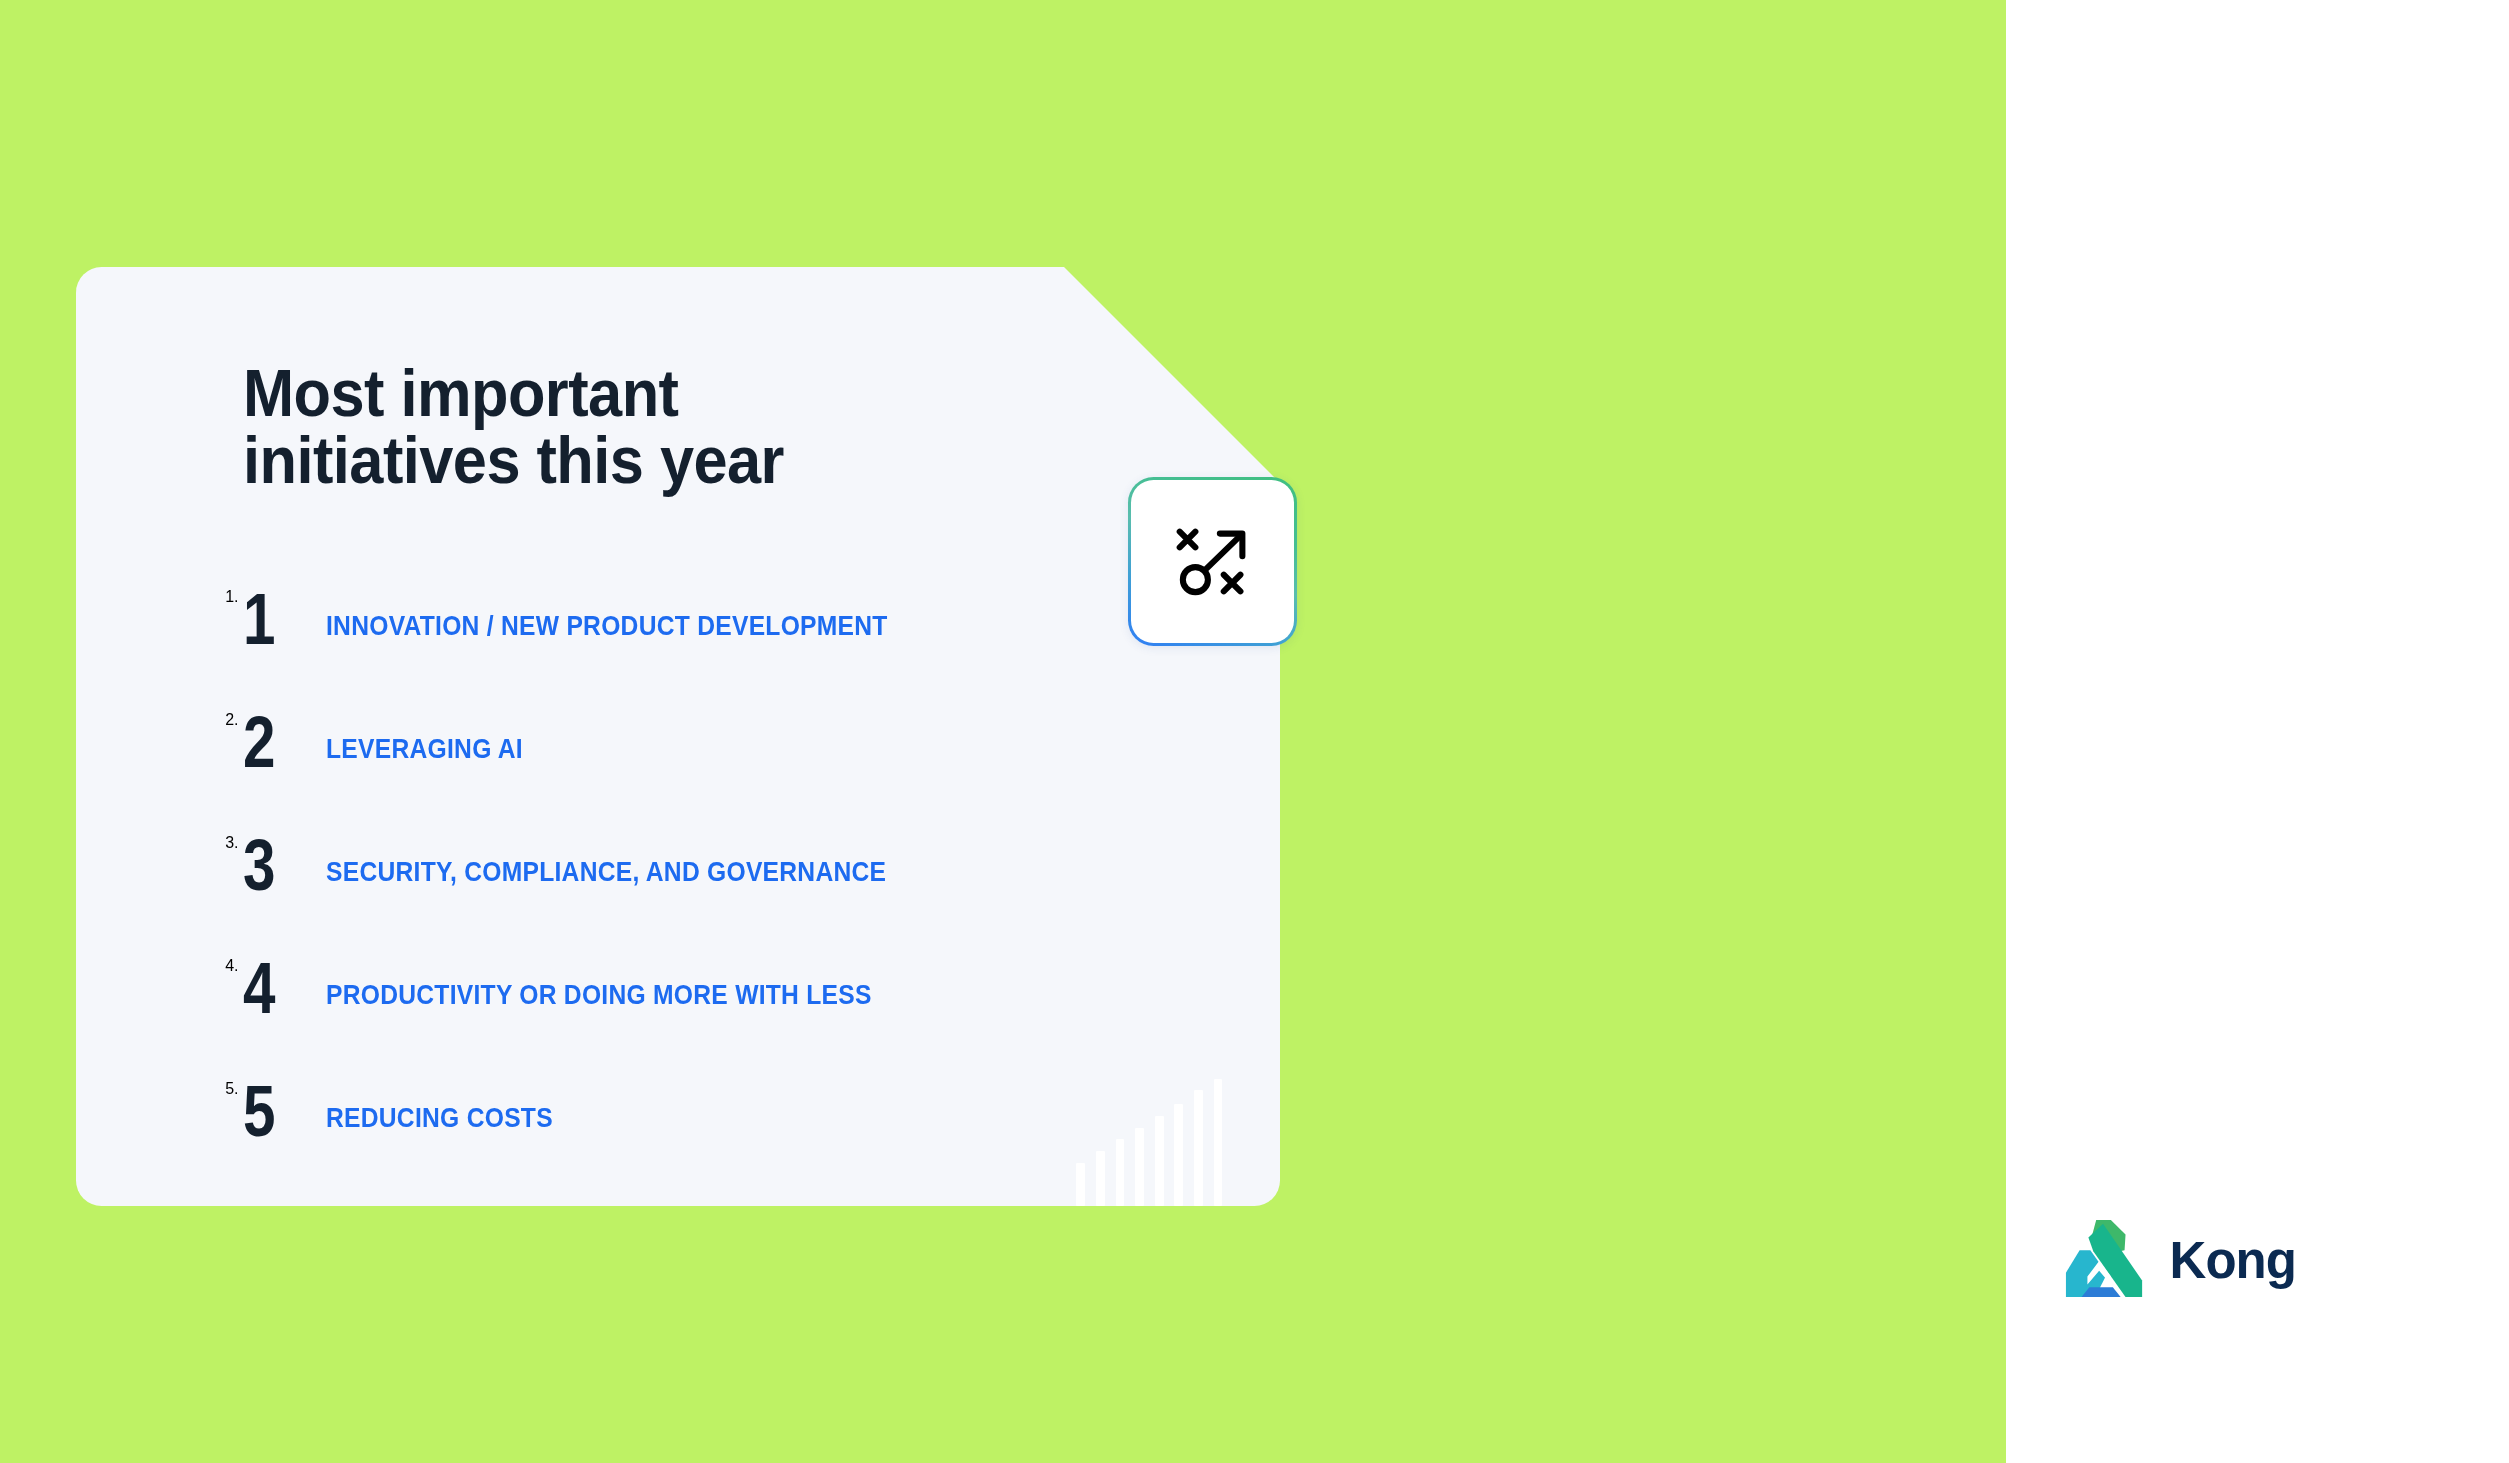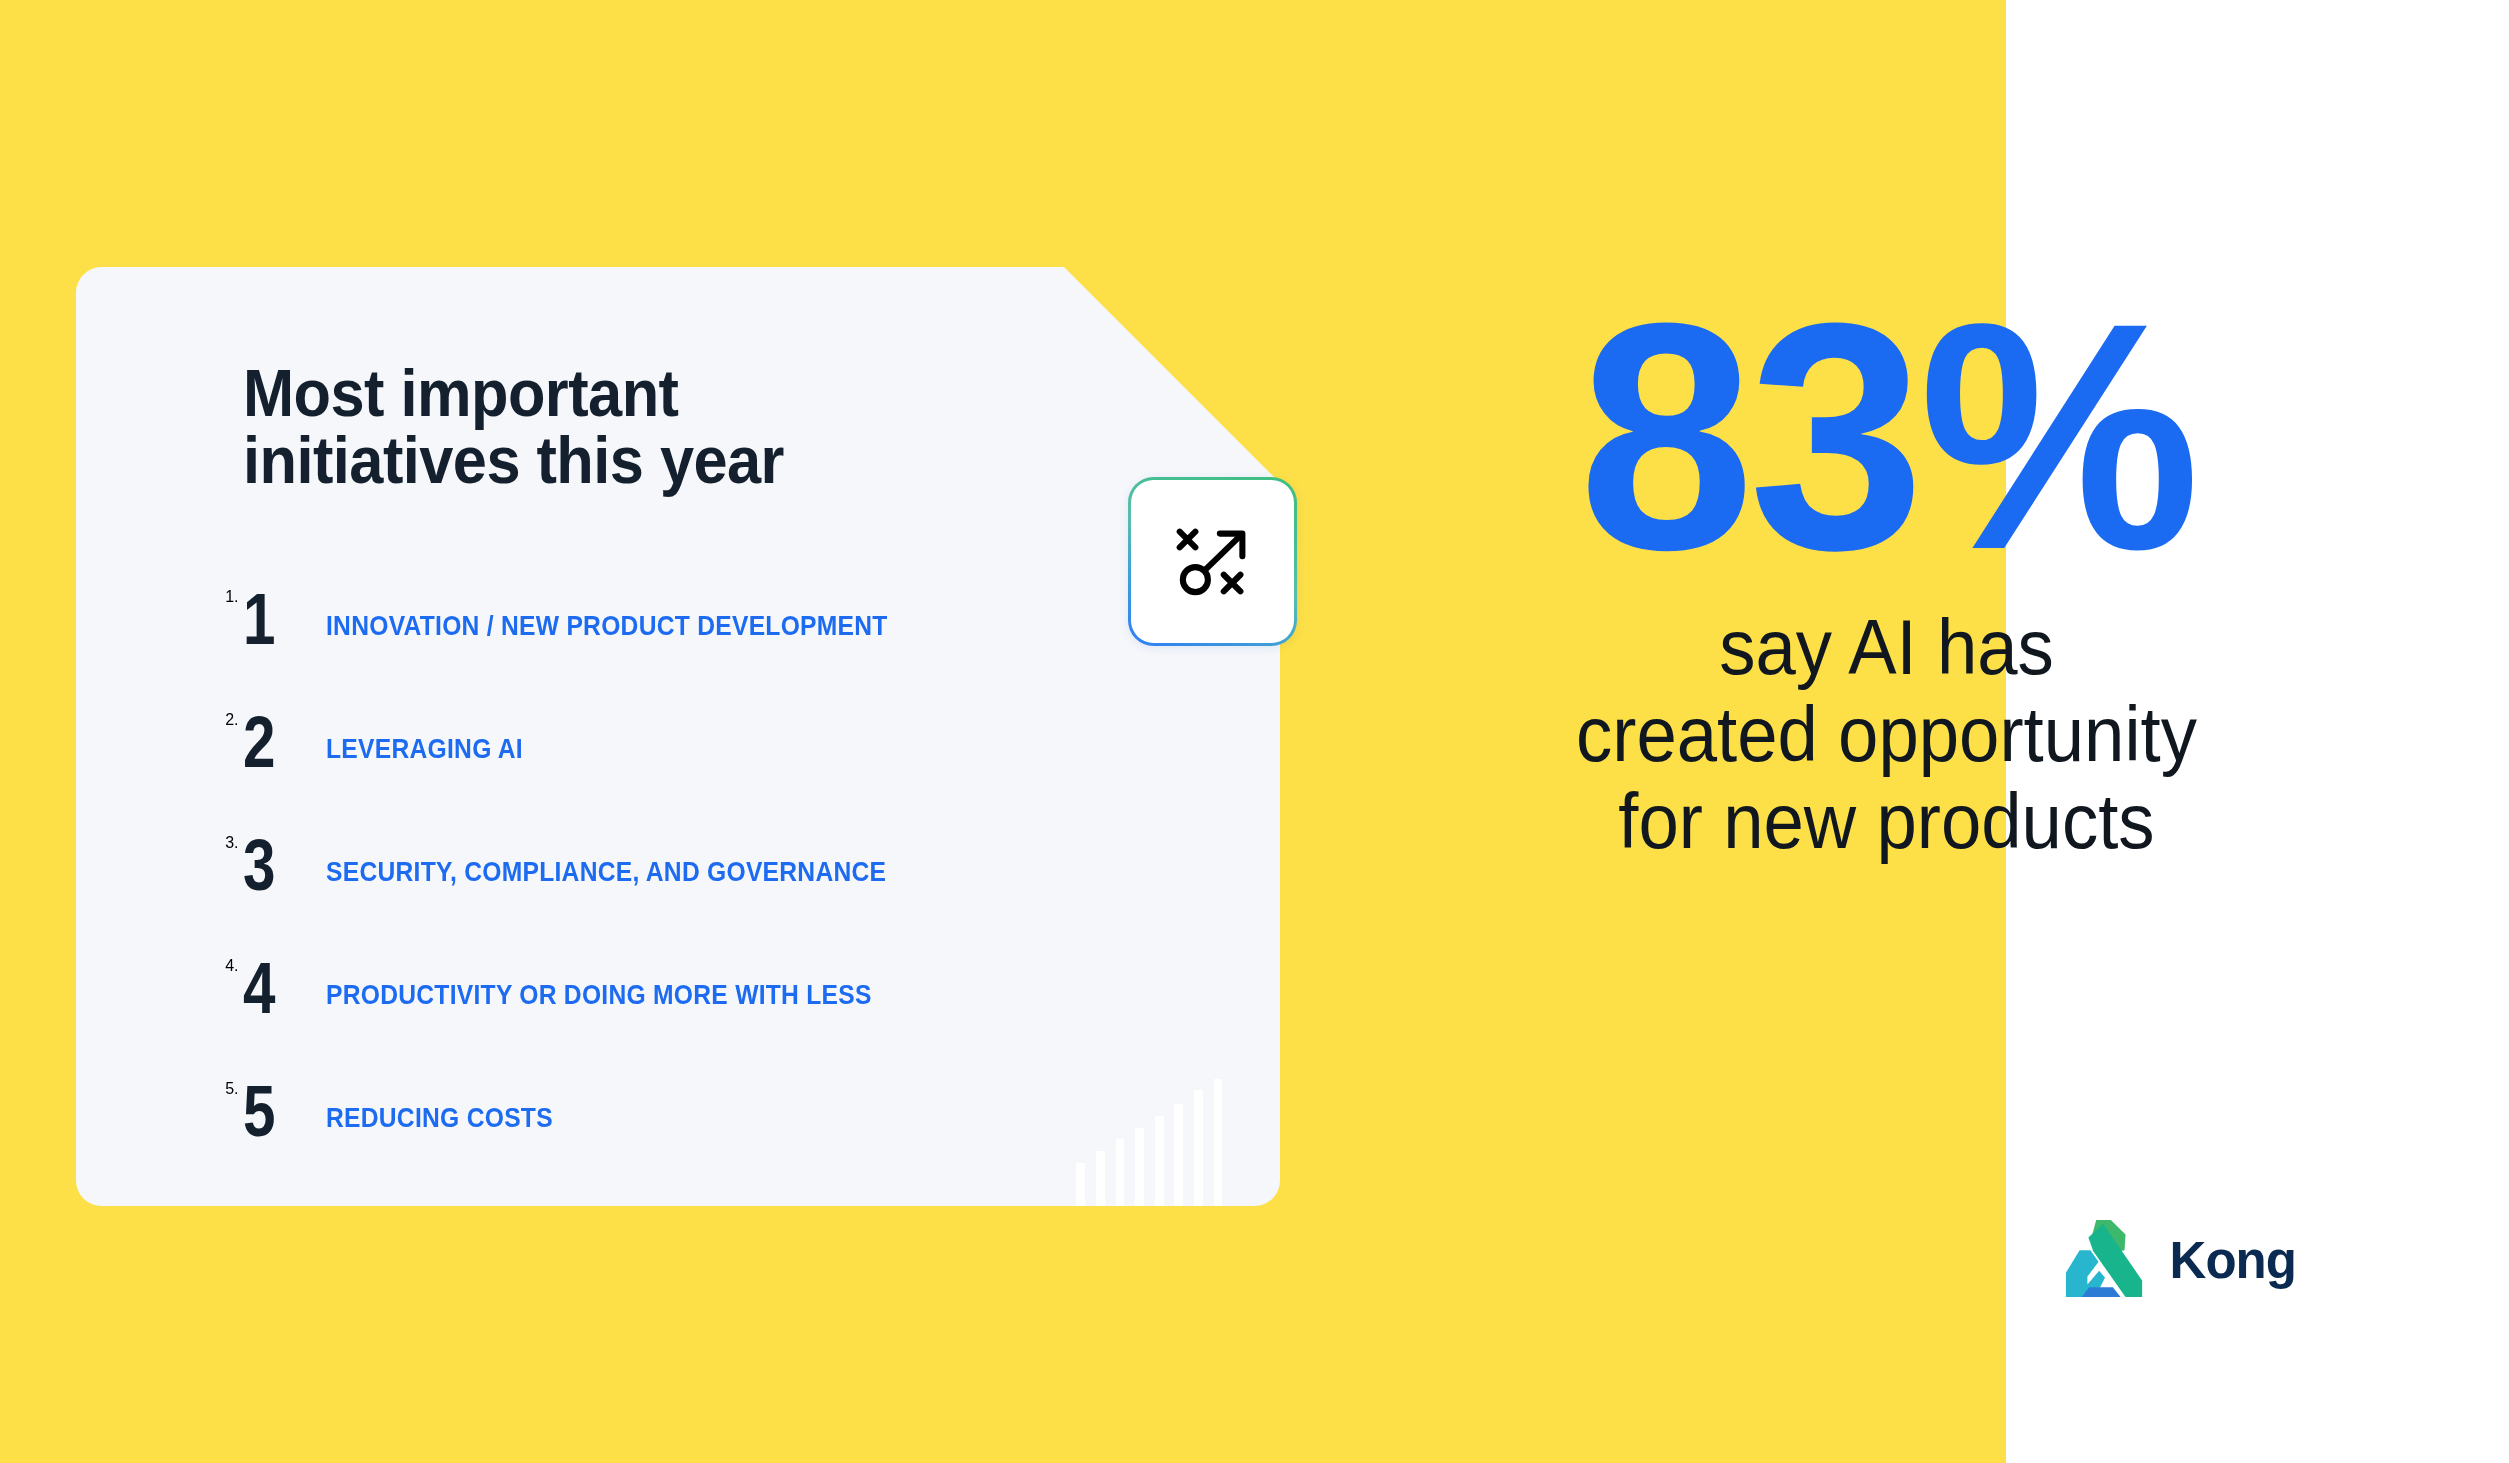"Most important" #stage { background: #fde047 -> #bef264 }
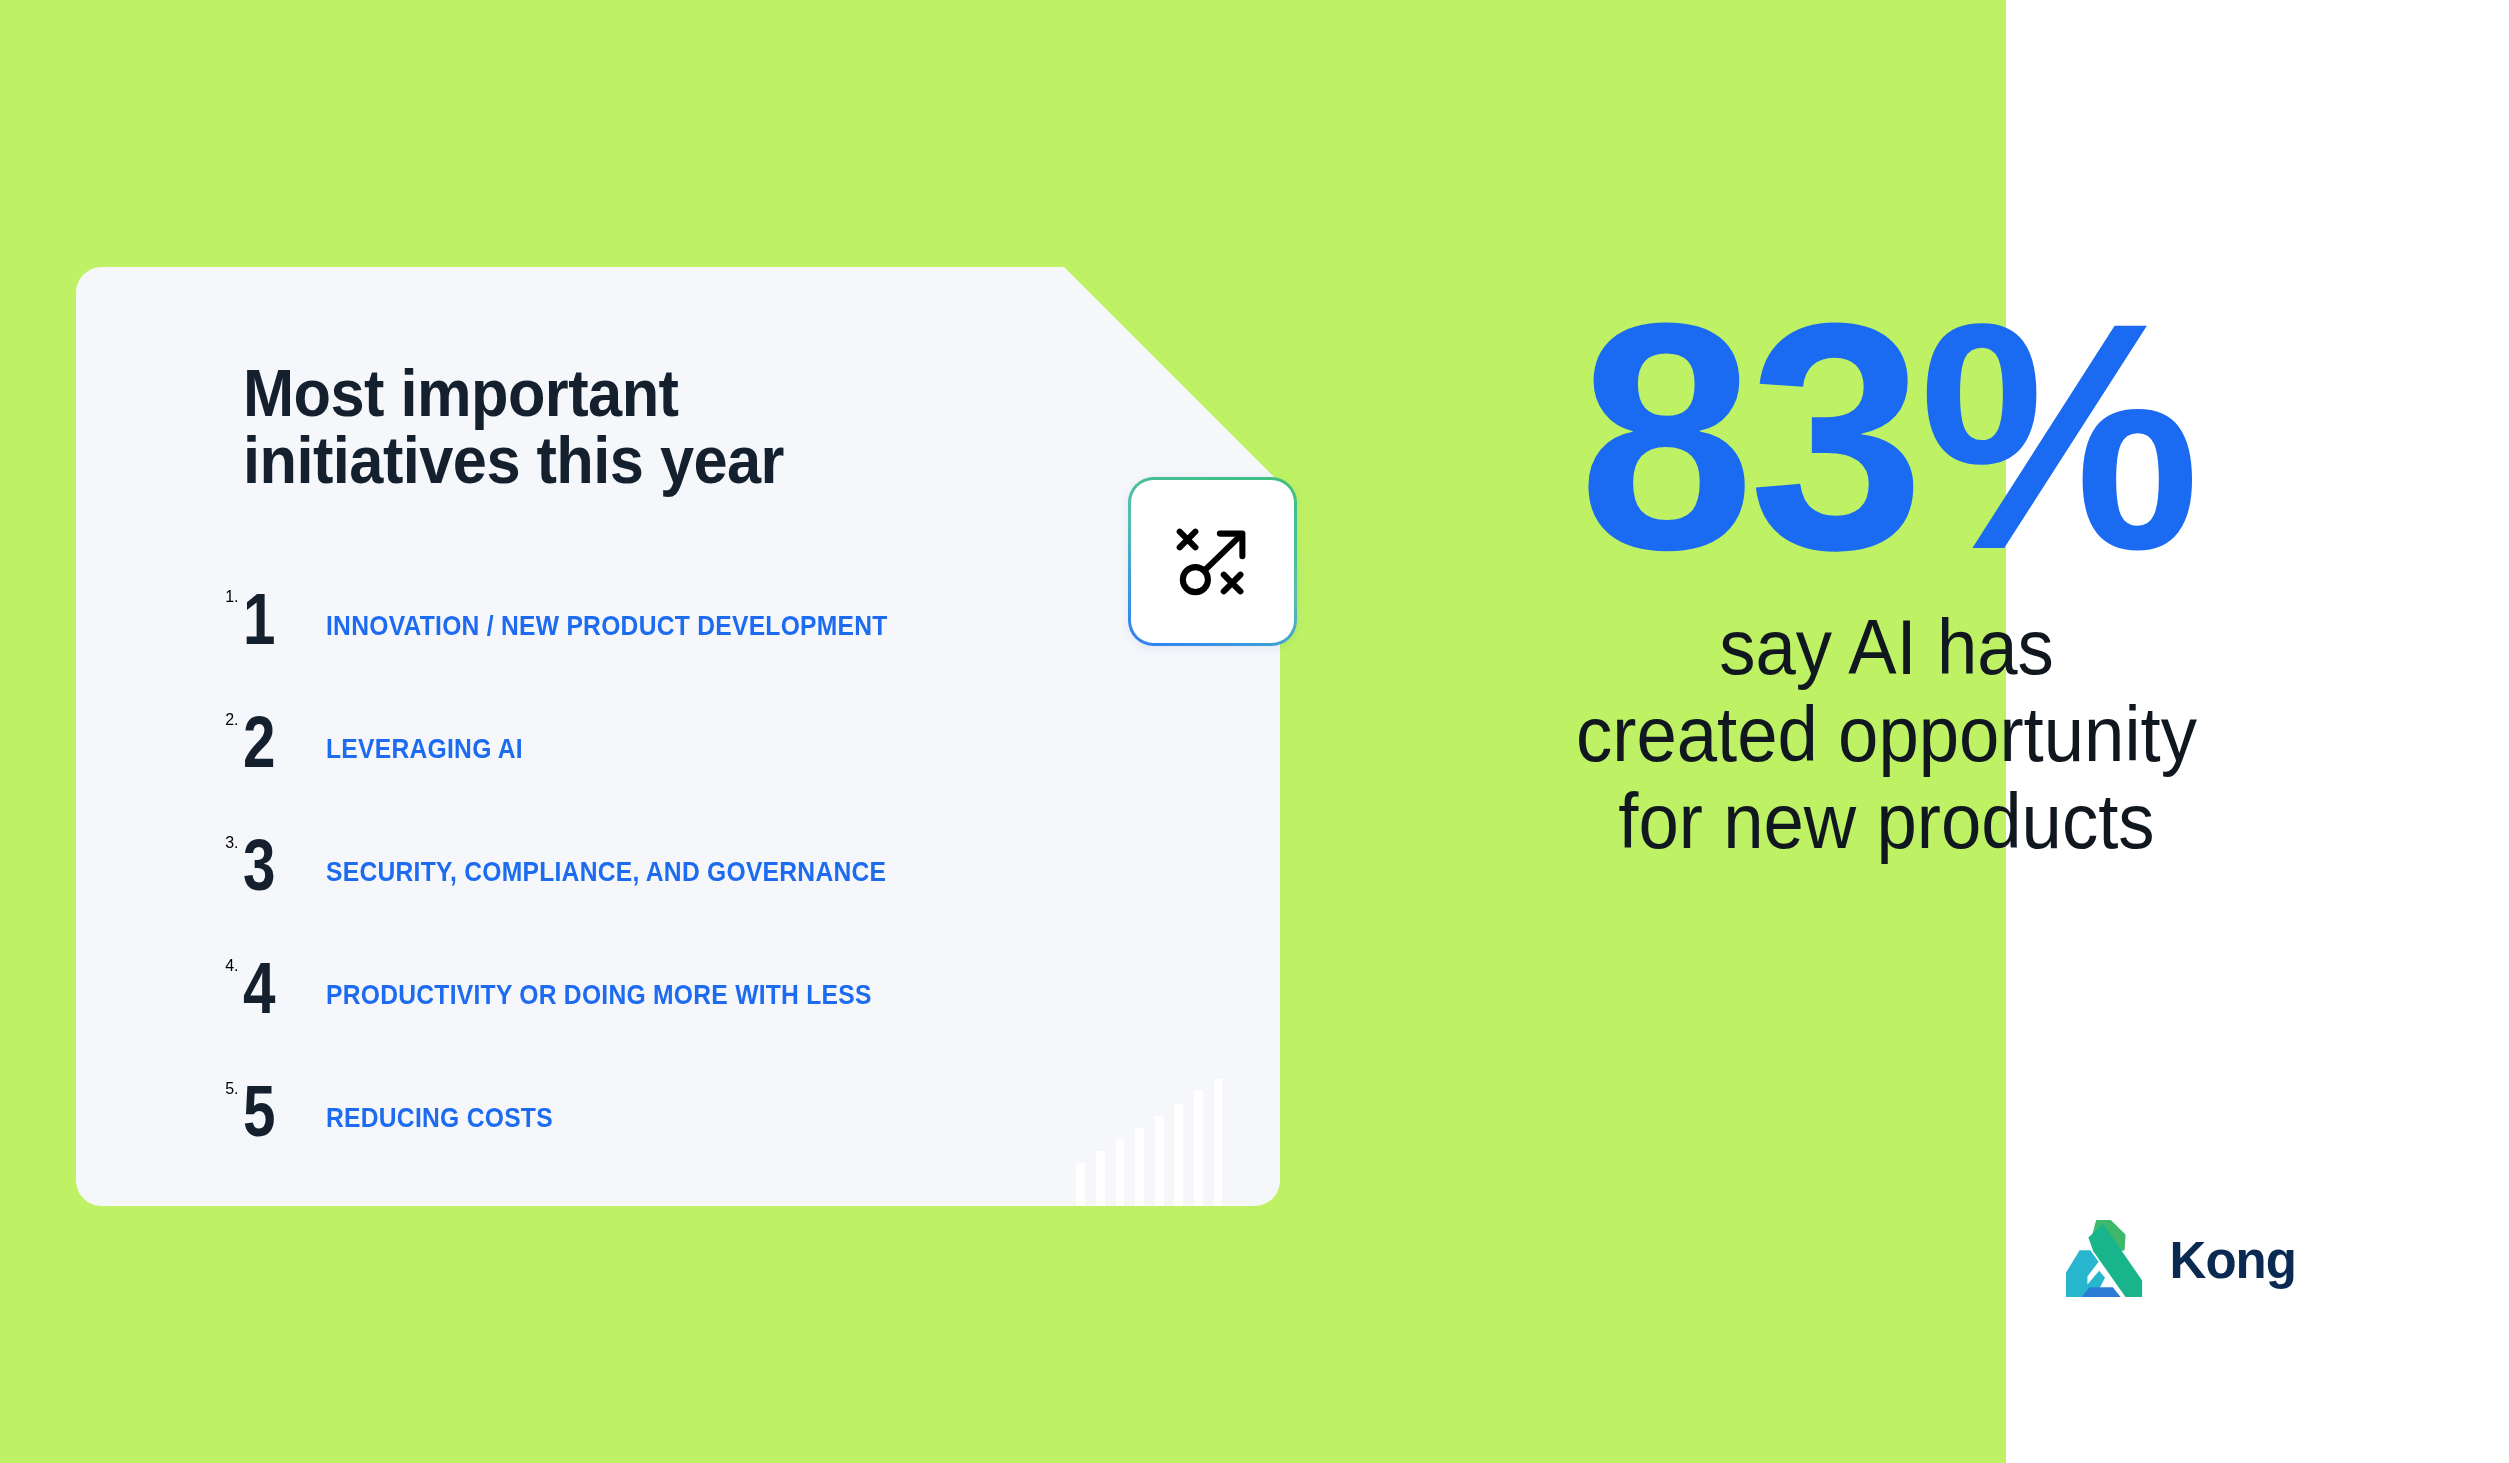"83%" div.right { html: <div> <div>83%</div> <div>say AI has created opportunity for new products</div> </div> -> none }
